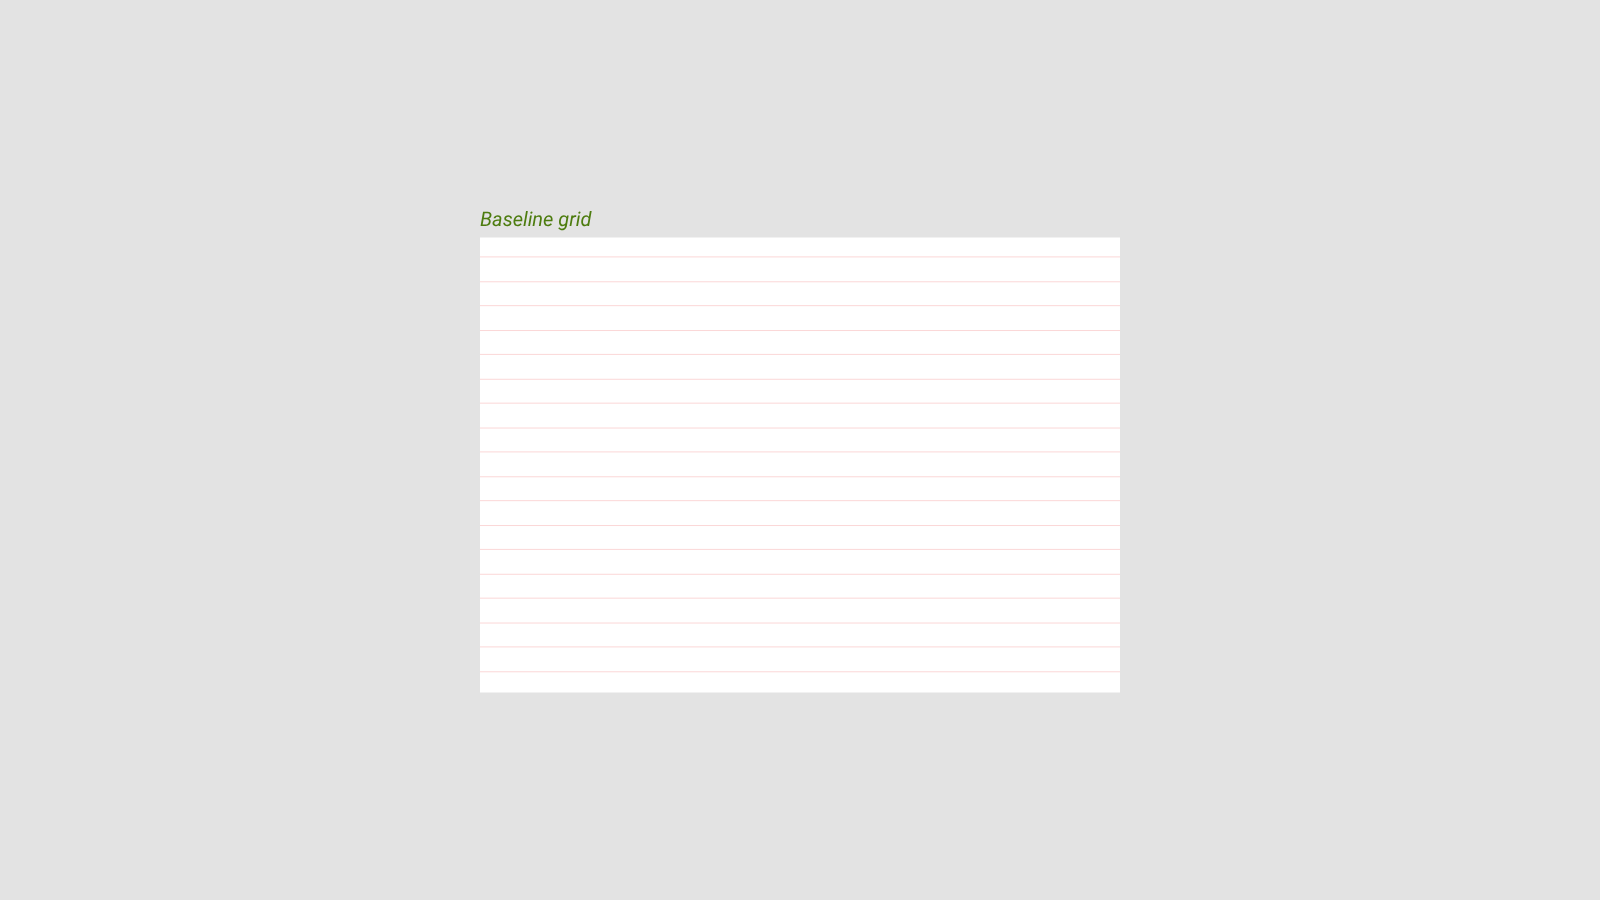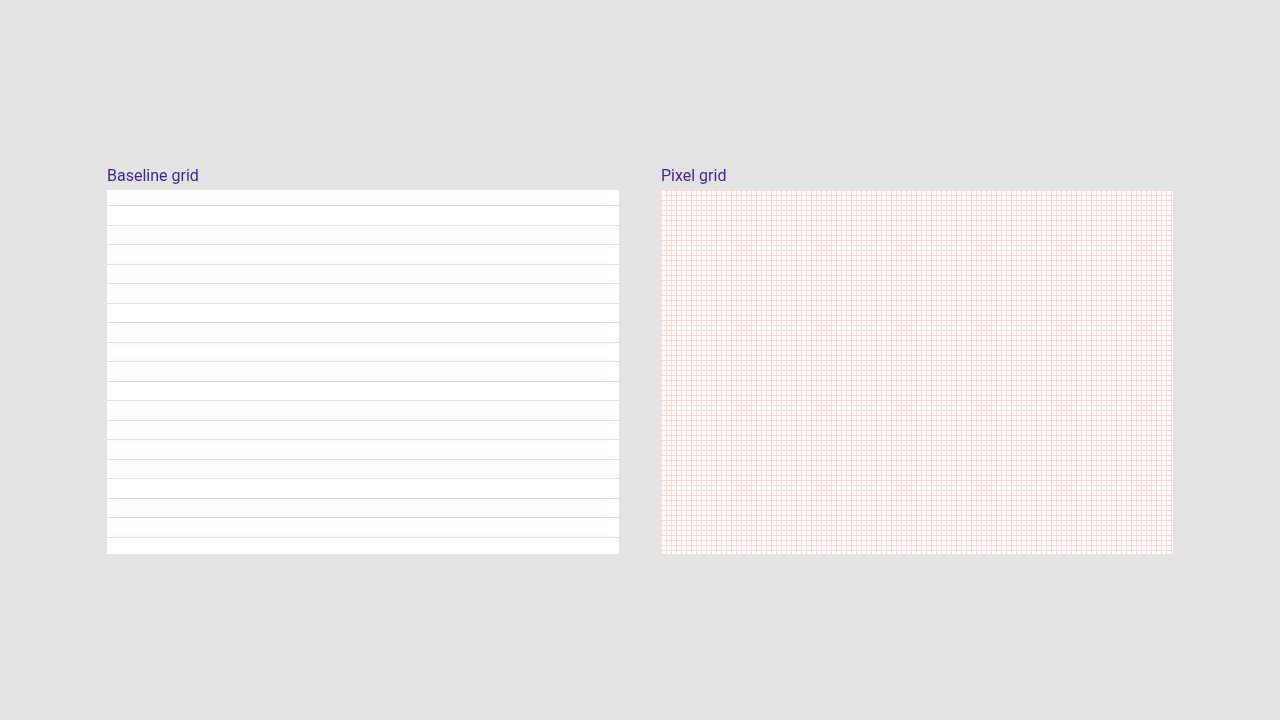"Baseline grid" .panel-label { color: #4c1d95 -> #4d7c0f; font-style: none -> italic }
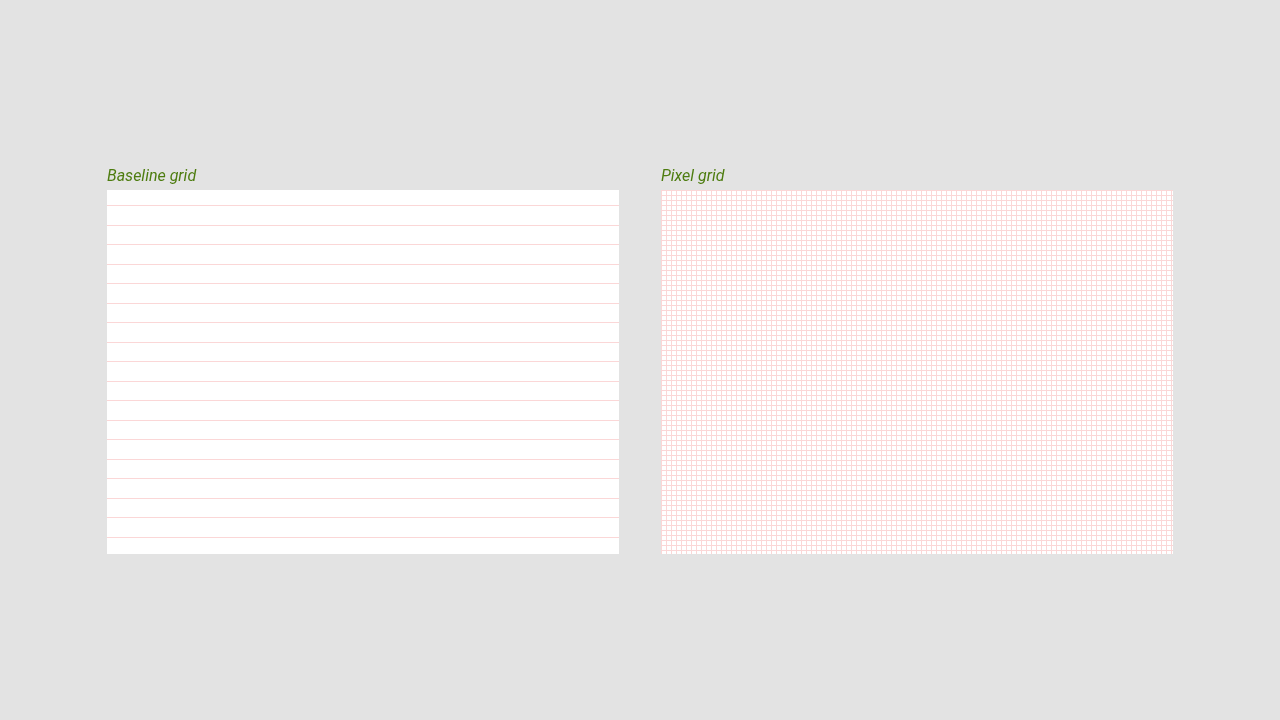"Pixel grid" div.panel { html: <div> <div>Pixel grid</div> <div></div> </div> -> none }
